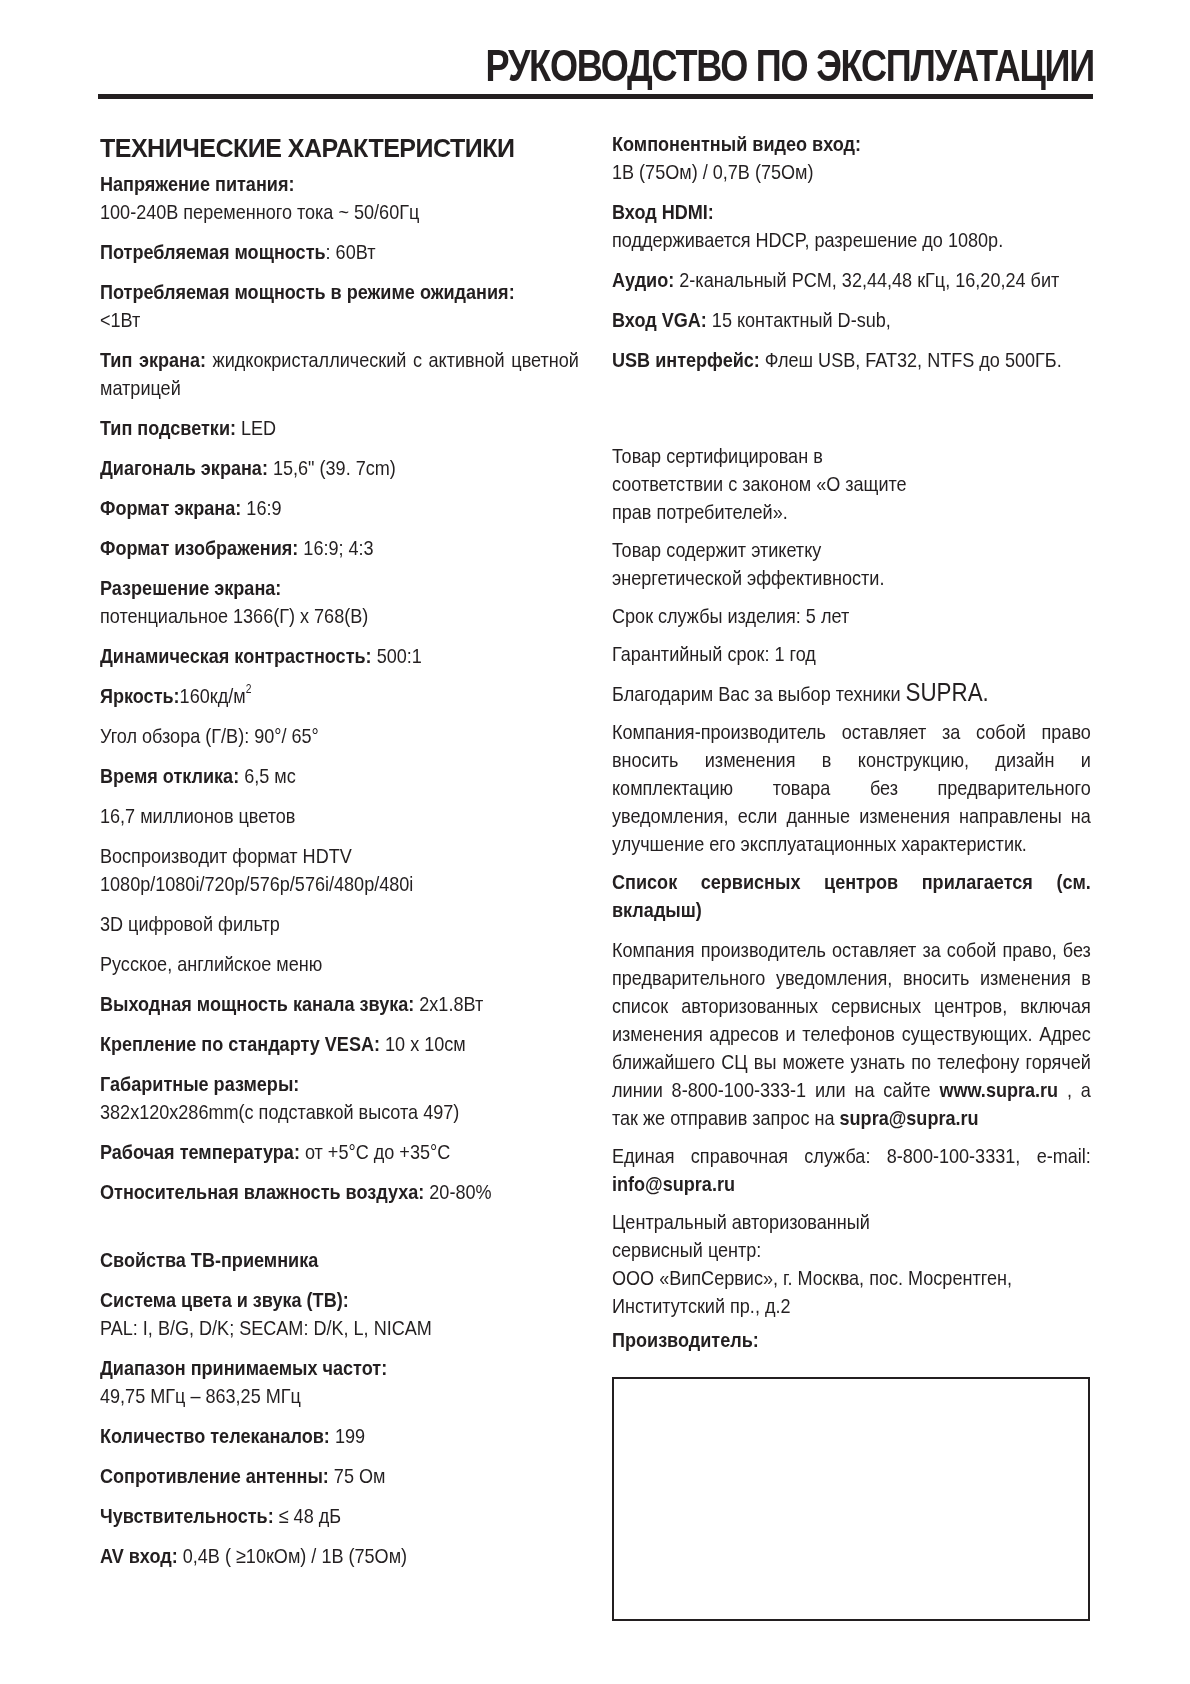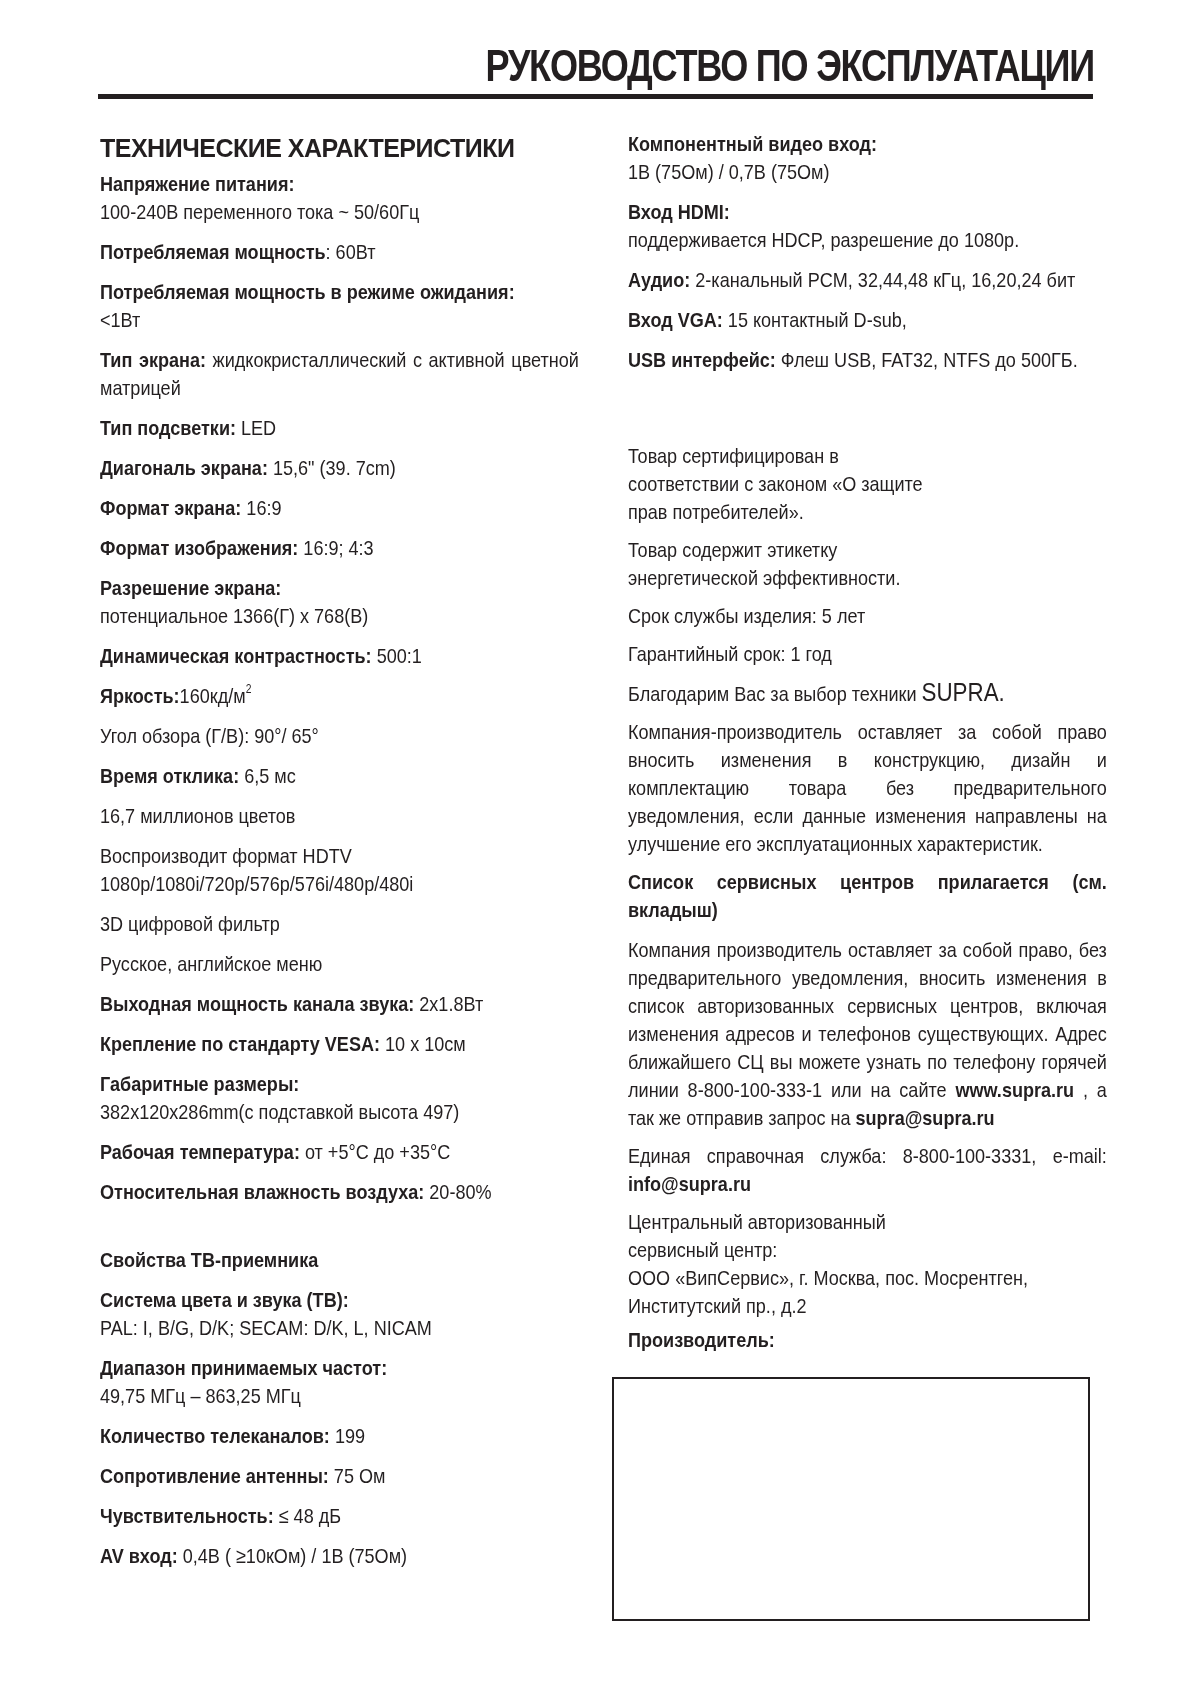"Компонентный видео вход:" .col-right { left: 628px -> 612px }
